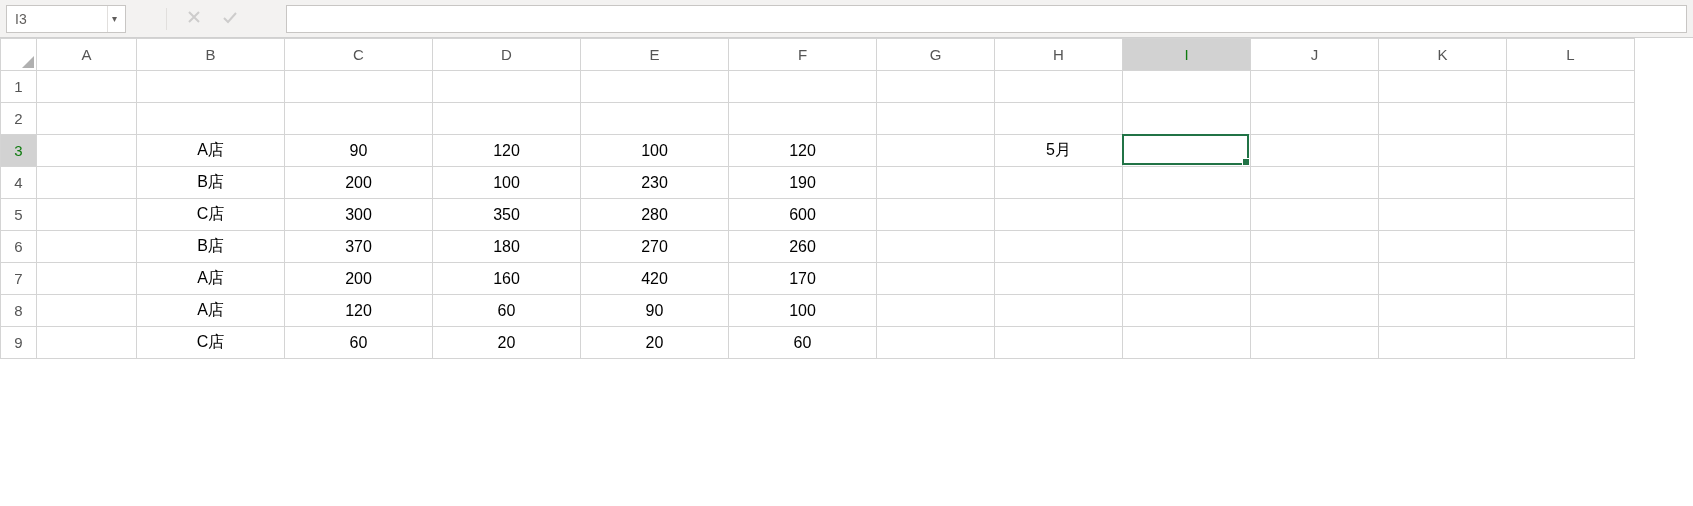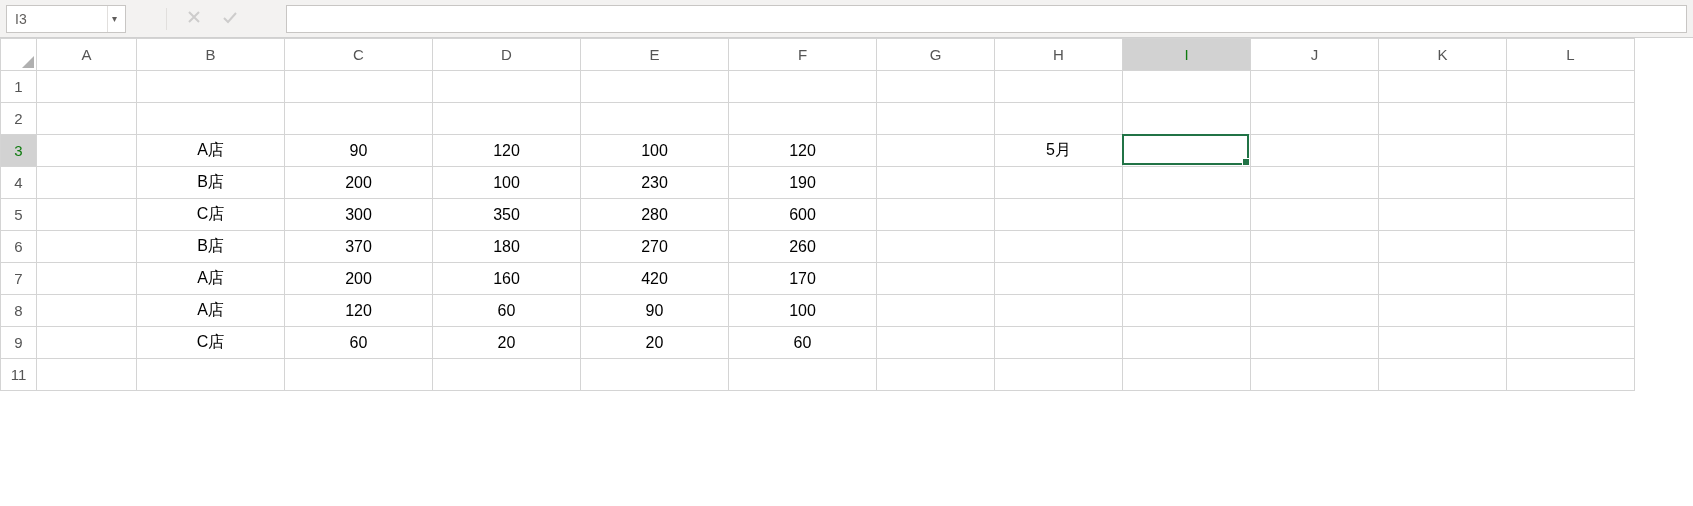"11" tr { html: <tr> <th>11</th> <td></td> <td></td> <td></td> <td></td> <td></td> <td></td> <td></td> <td></td> <td></td> <td></td> <td></td> <td></td> </tr> -> none }
